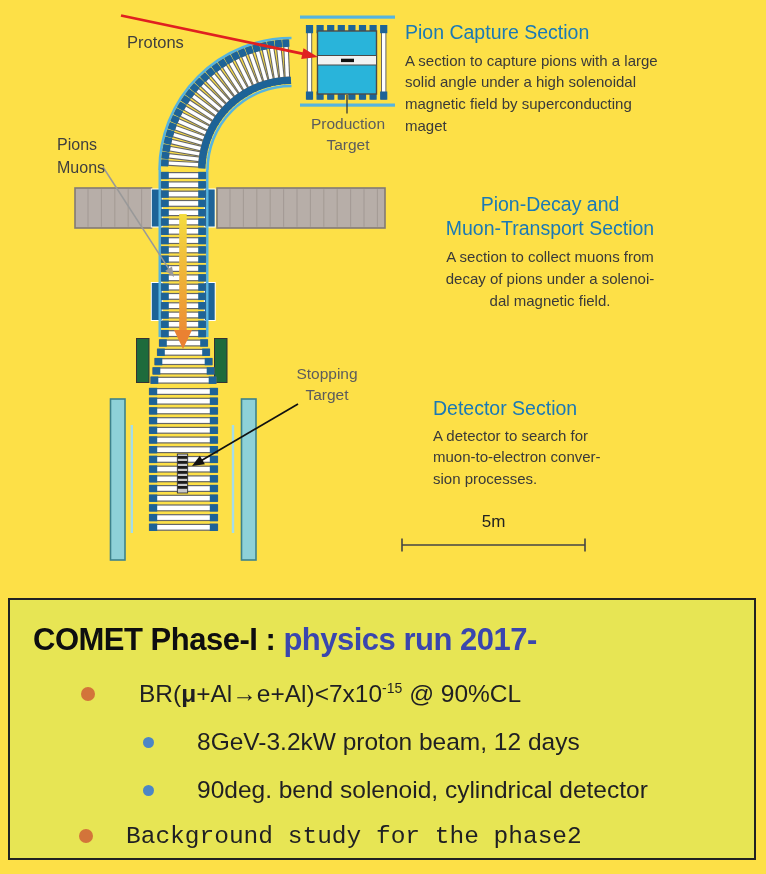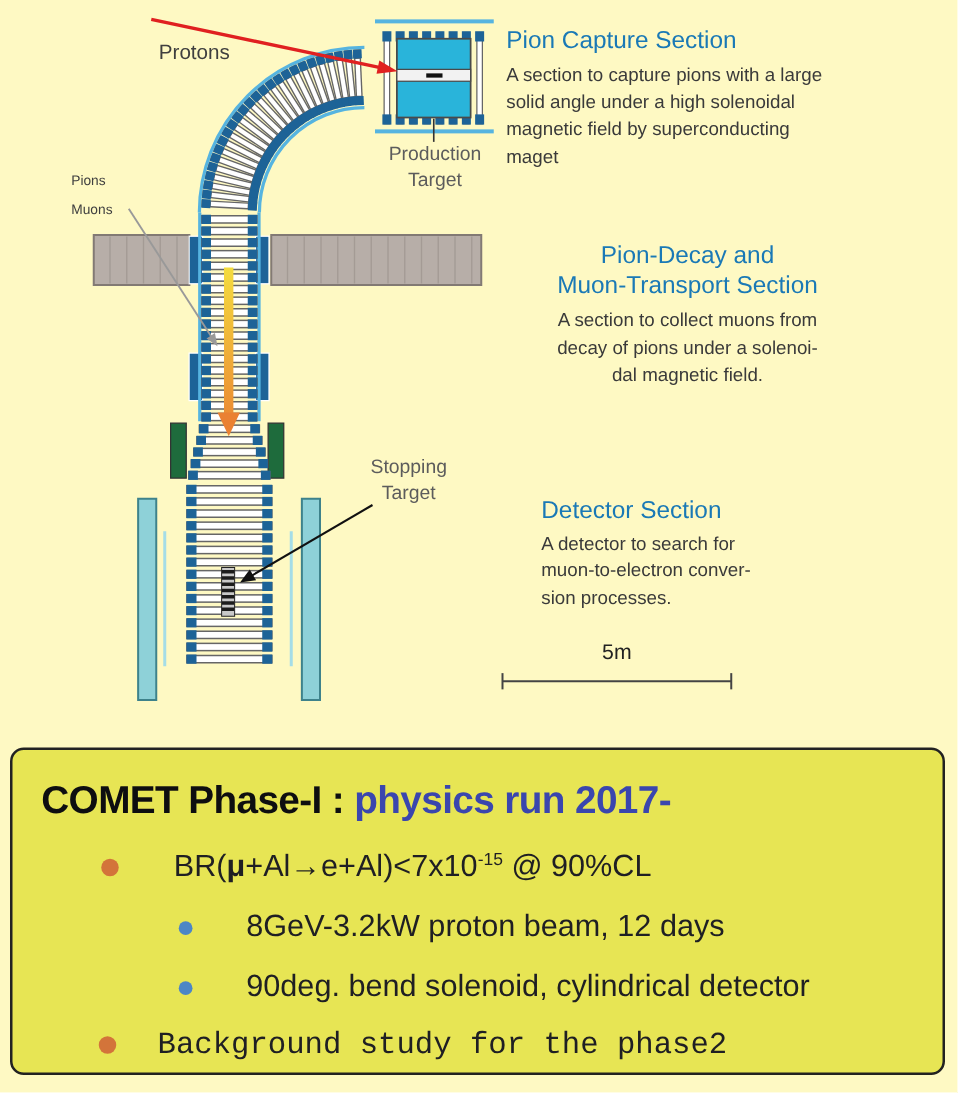"Protons" .stage { background: #fef9c3 -> #fde047 }
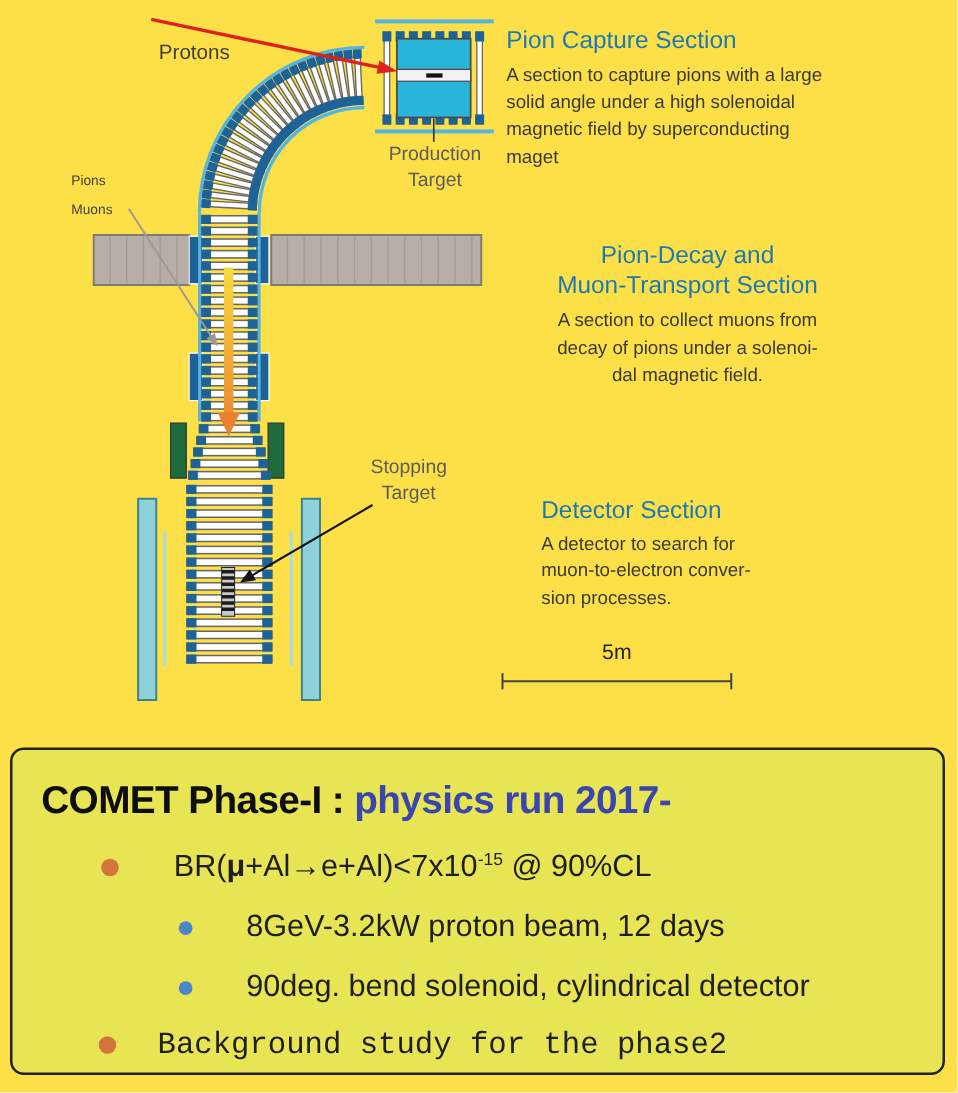"Pions" .lbl-pions { font-size: 11px -> 16px }
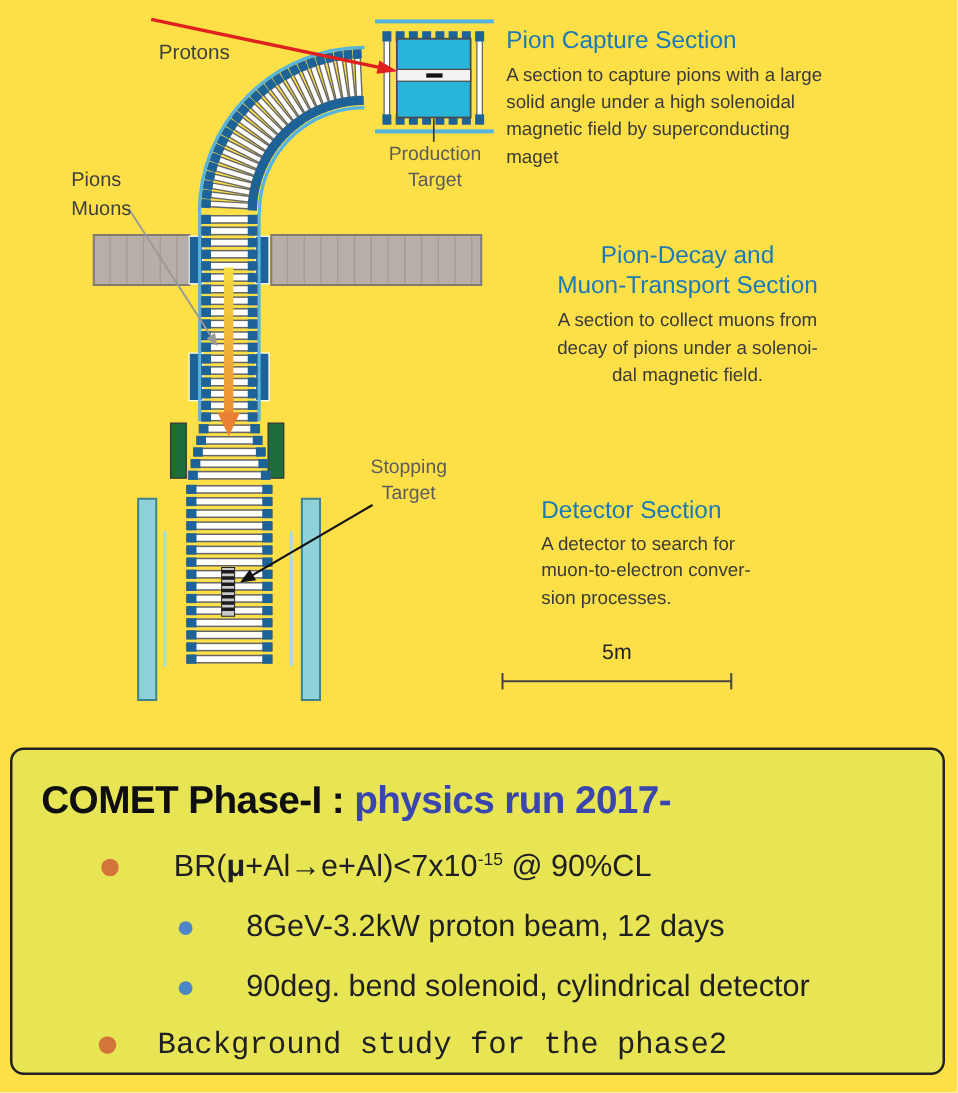"COMET Phase-I : physics run" div.summary { border-radius: 11px -> none }
